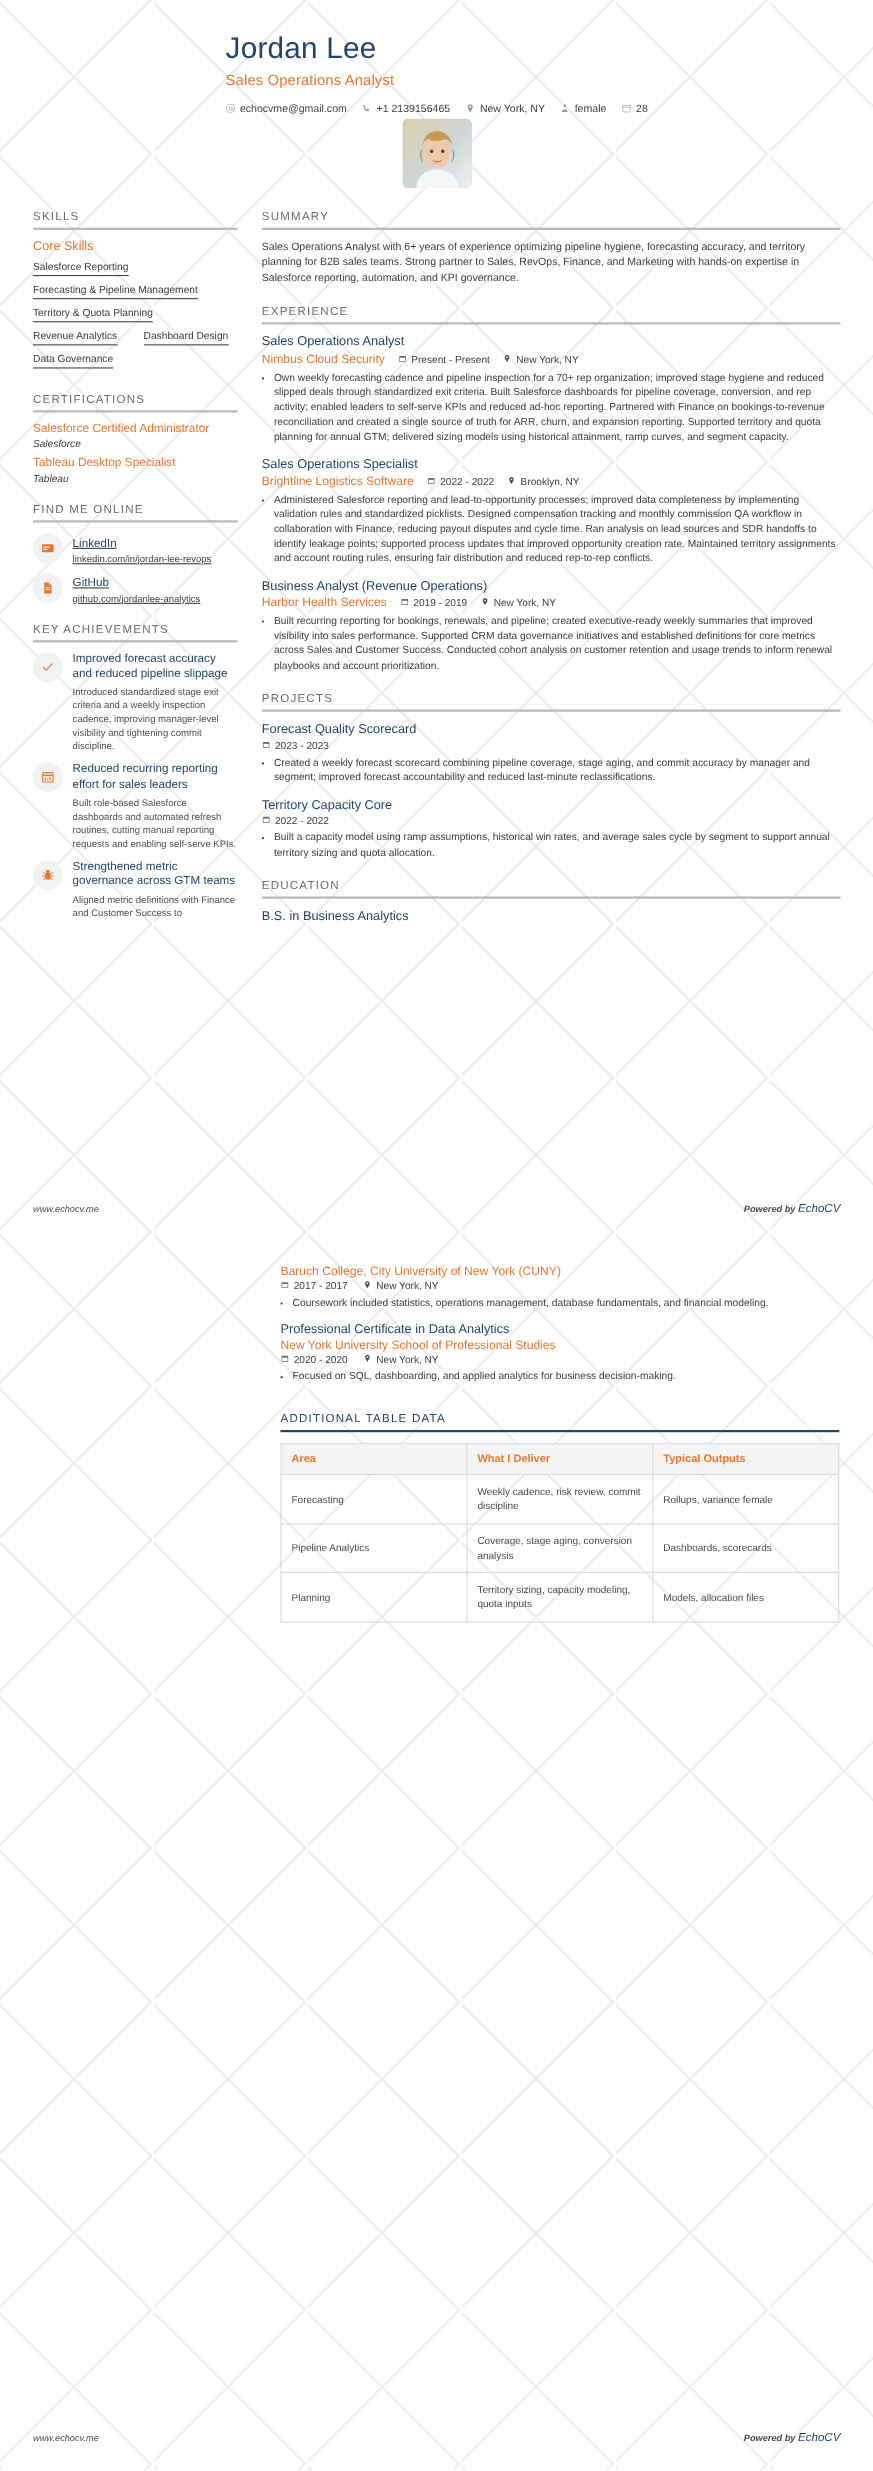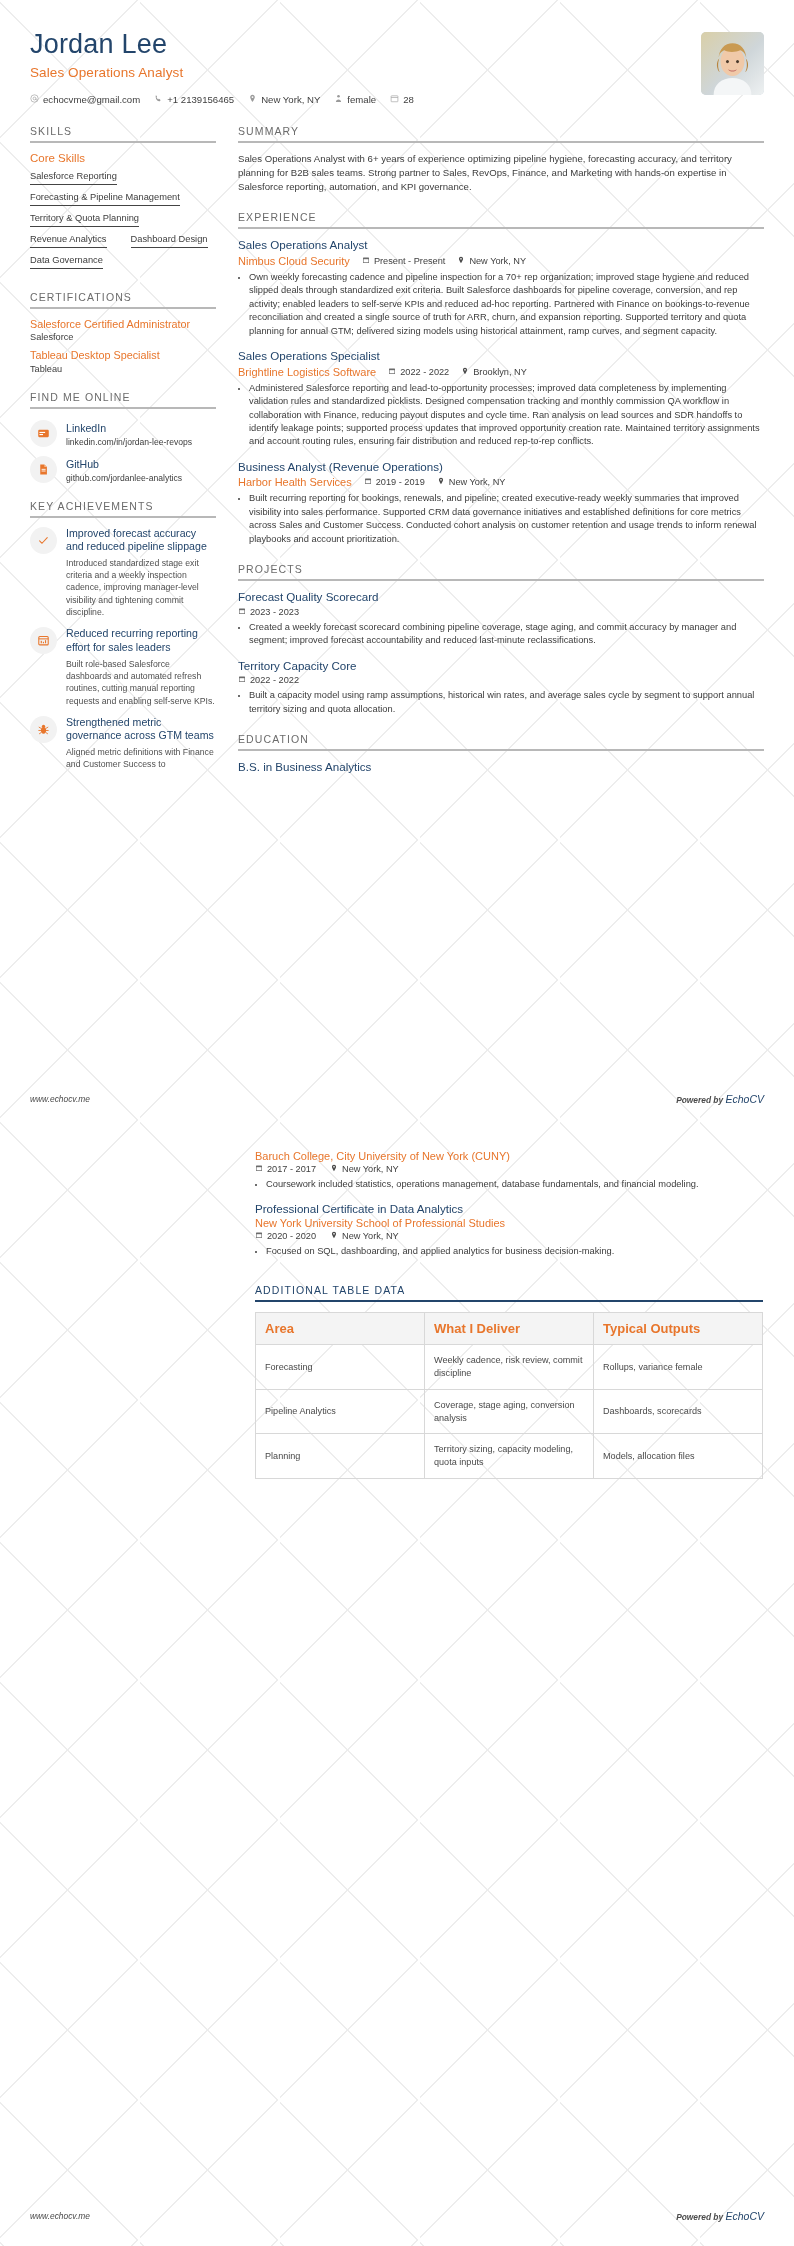"Jordan Lee" .header { align-items: flex-start -> center; flex-direction: none -> column }
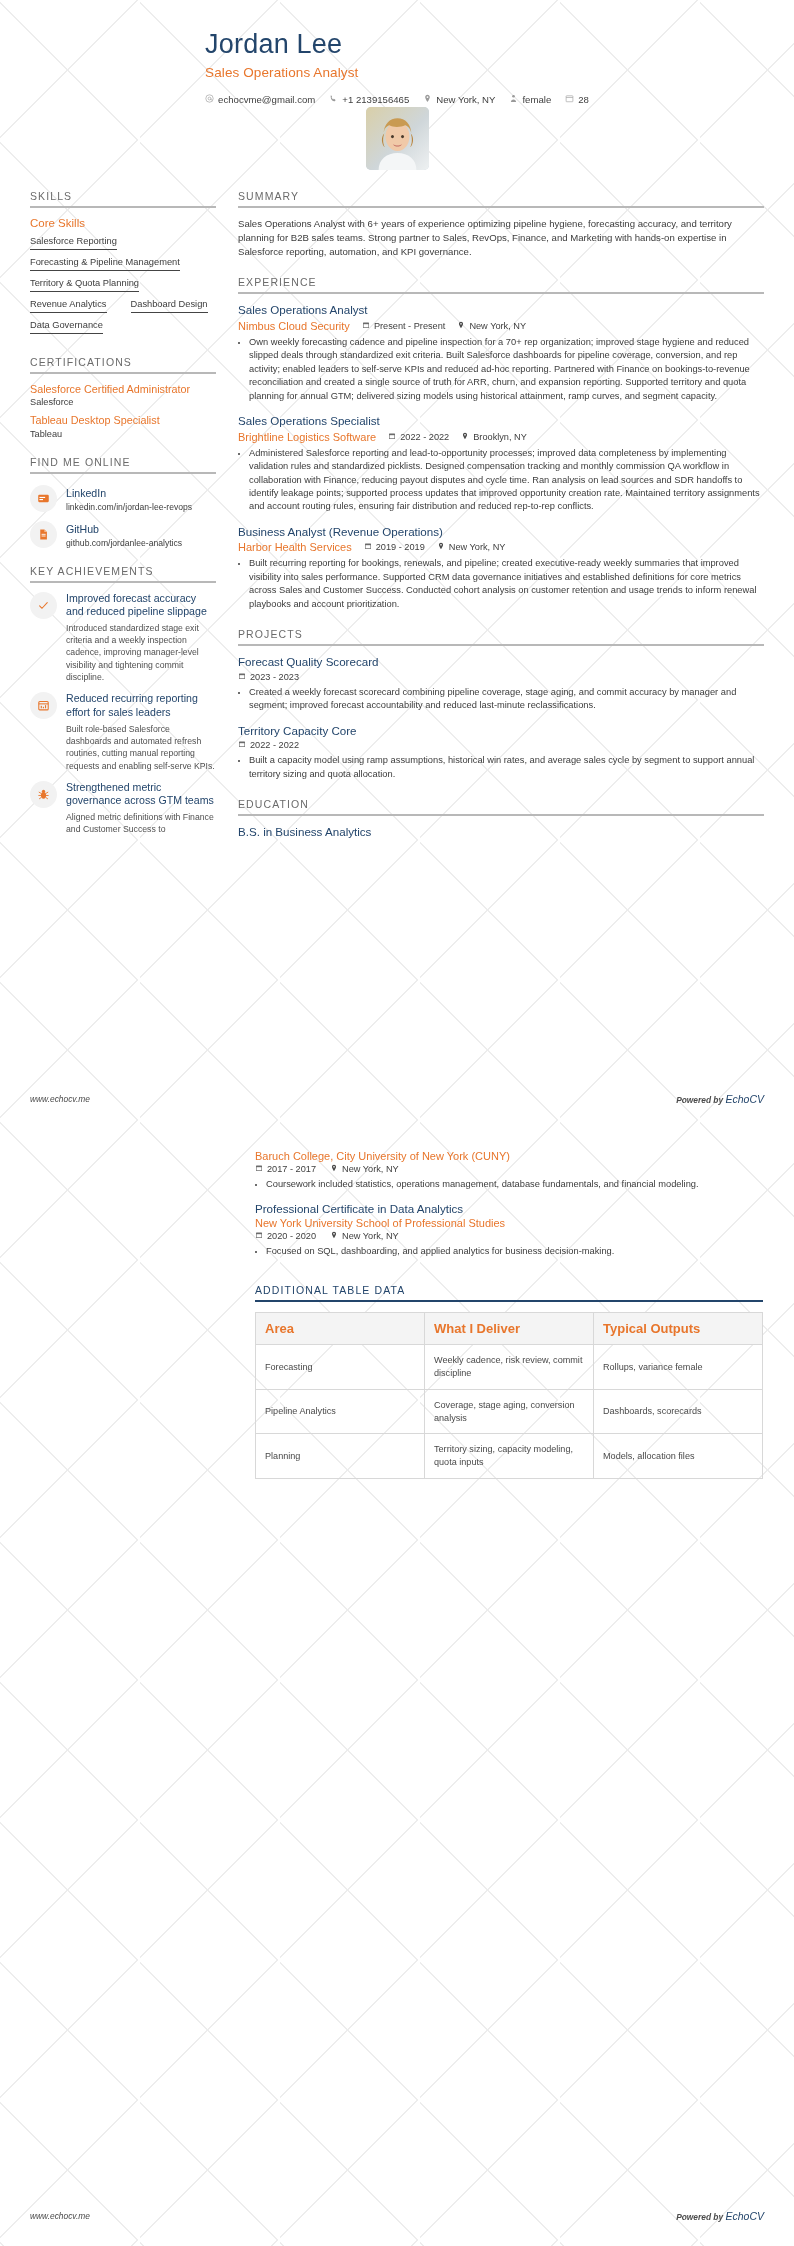"Salesforce" .cert-org { font-style: none -> italic }
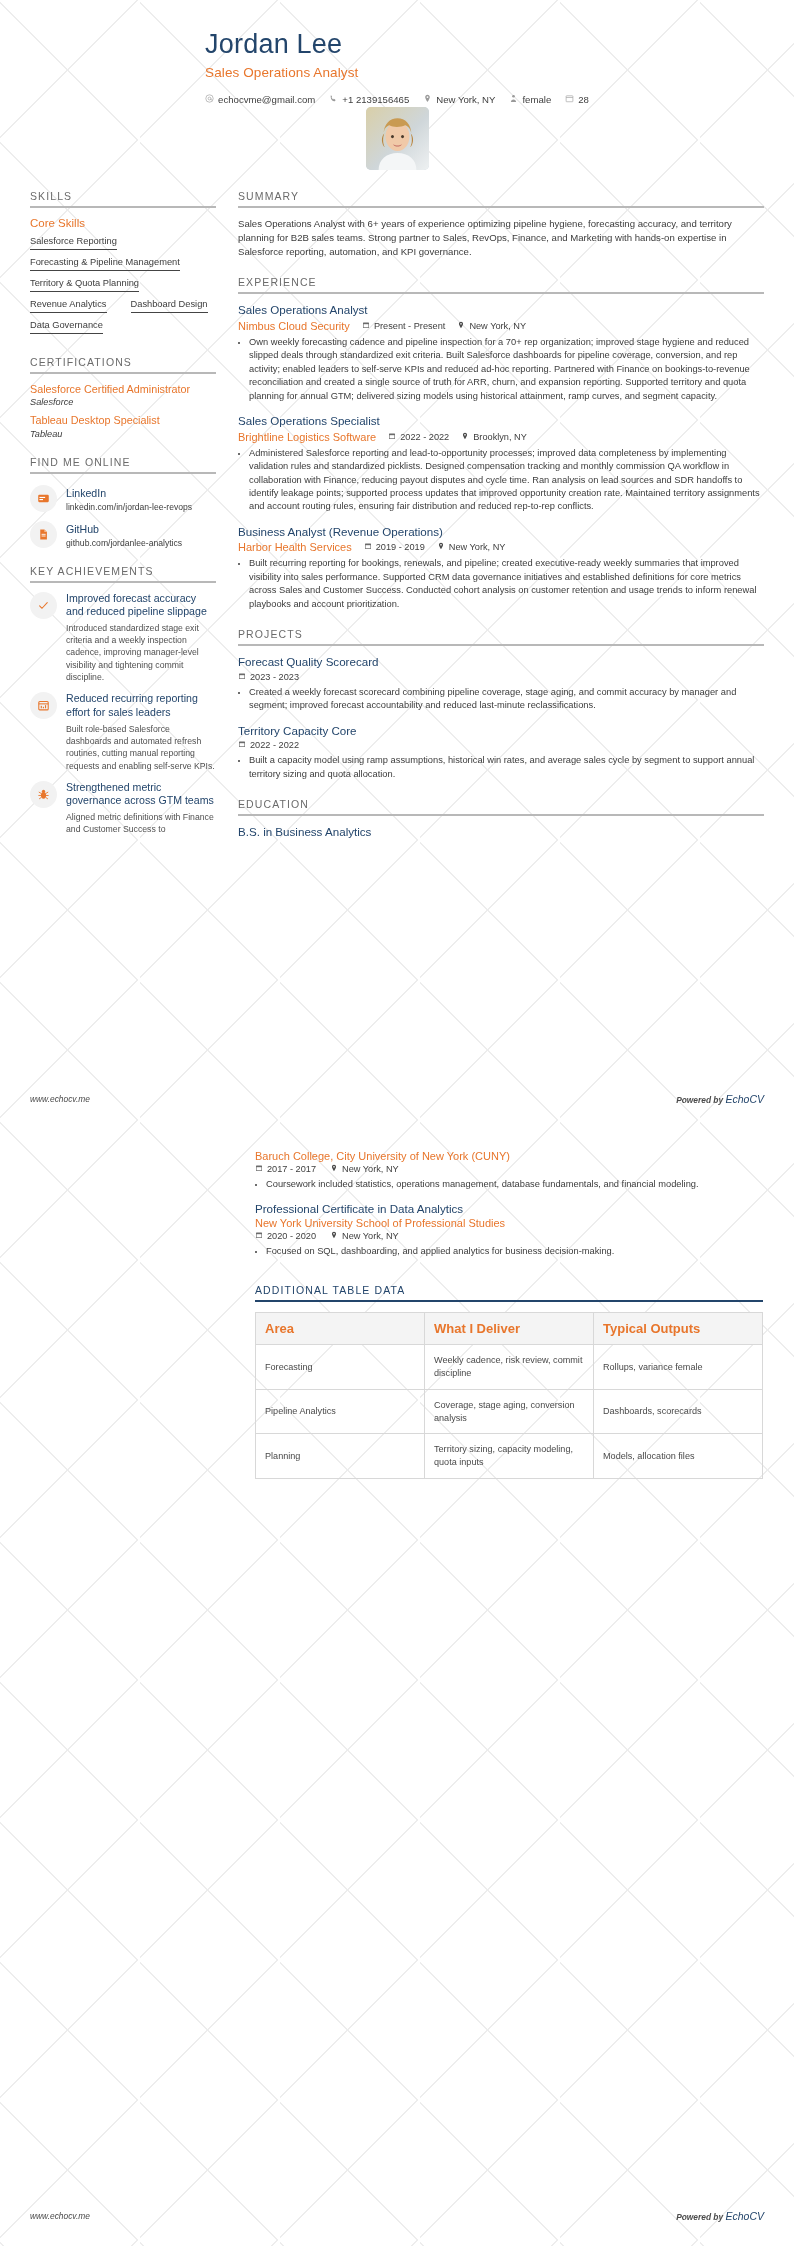"LinkedIn" .online-item { align-items: flex-end -> center; text-decoration: none -> underline }
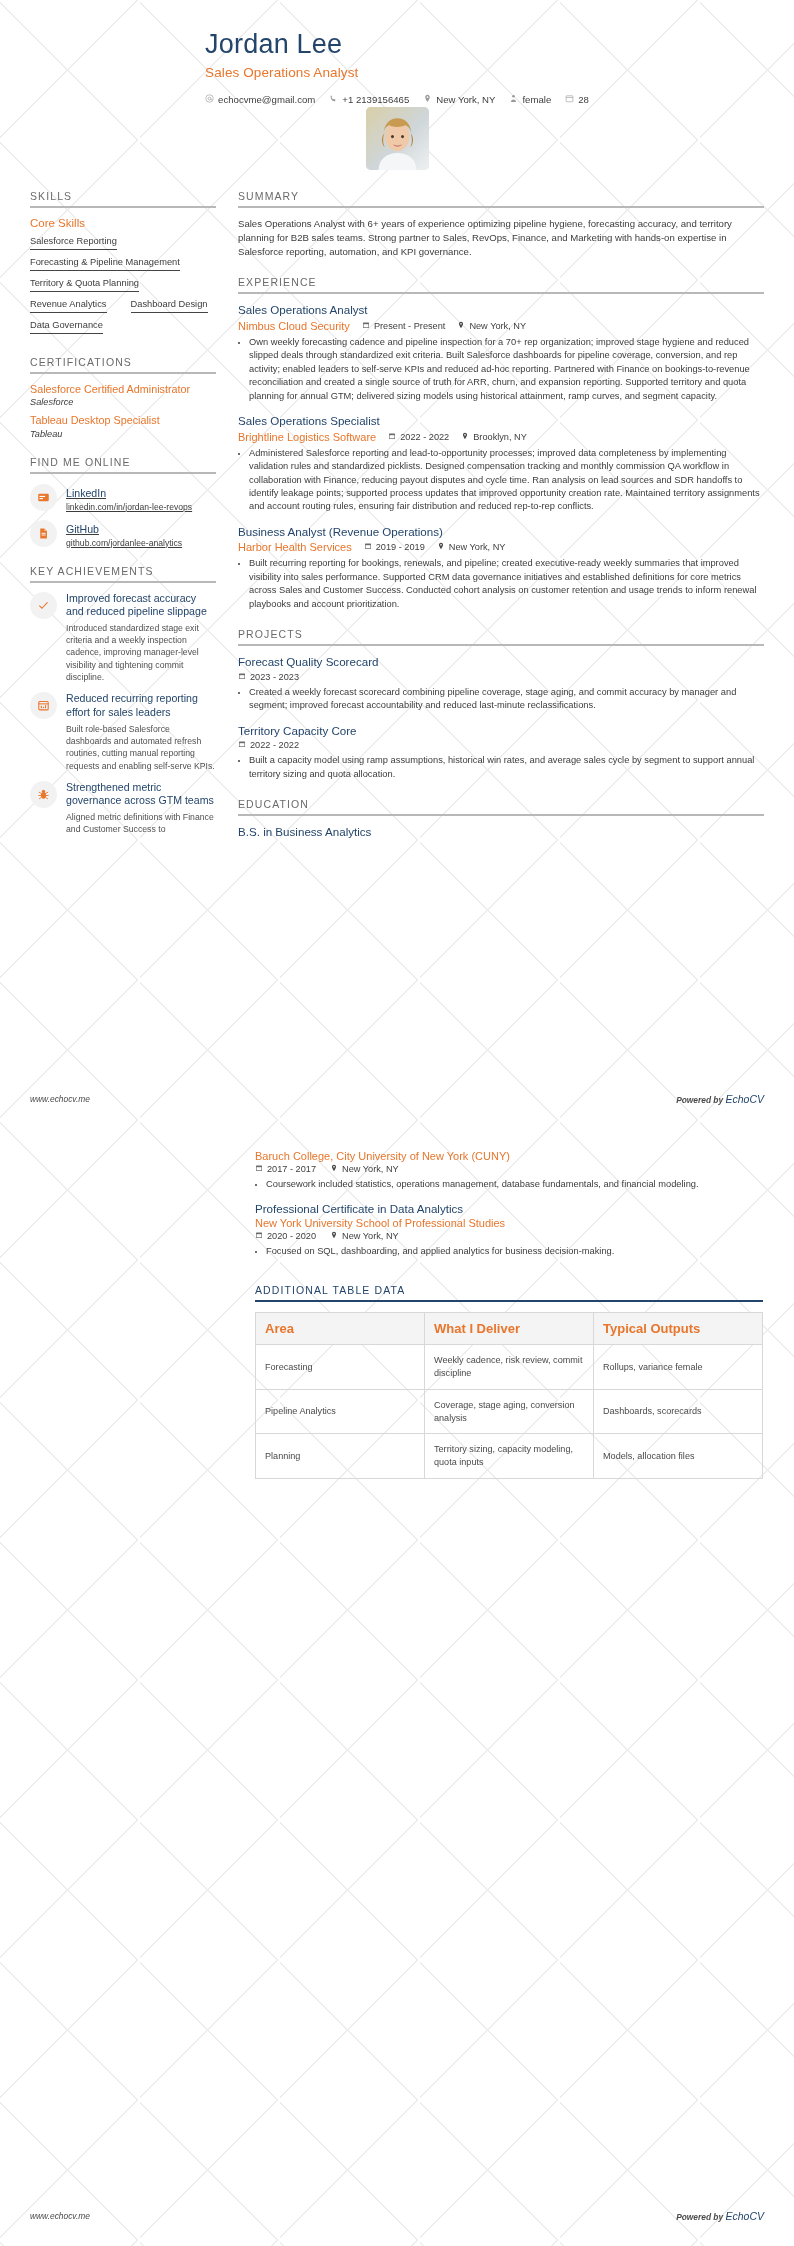"Area" table.data-table th { font-size: 13px -> 10px }
